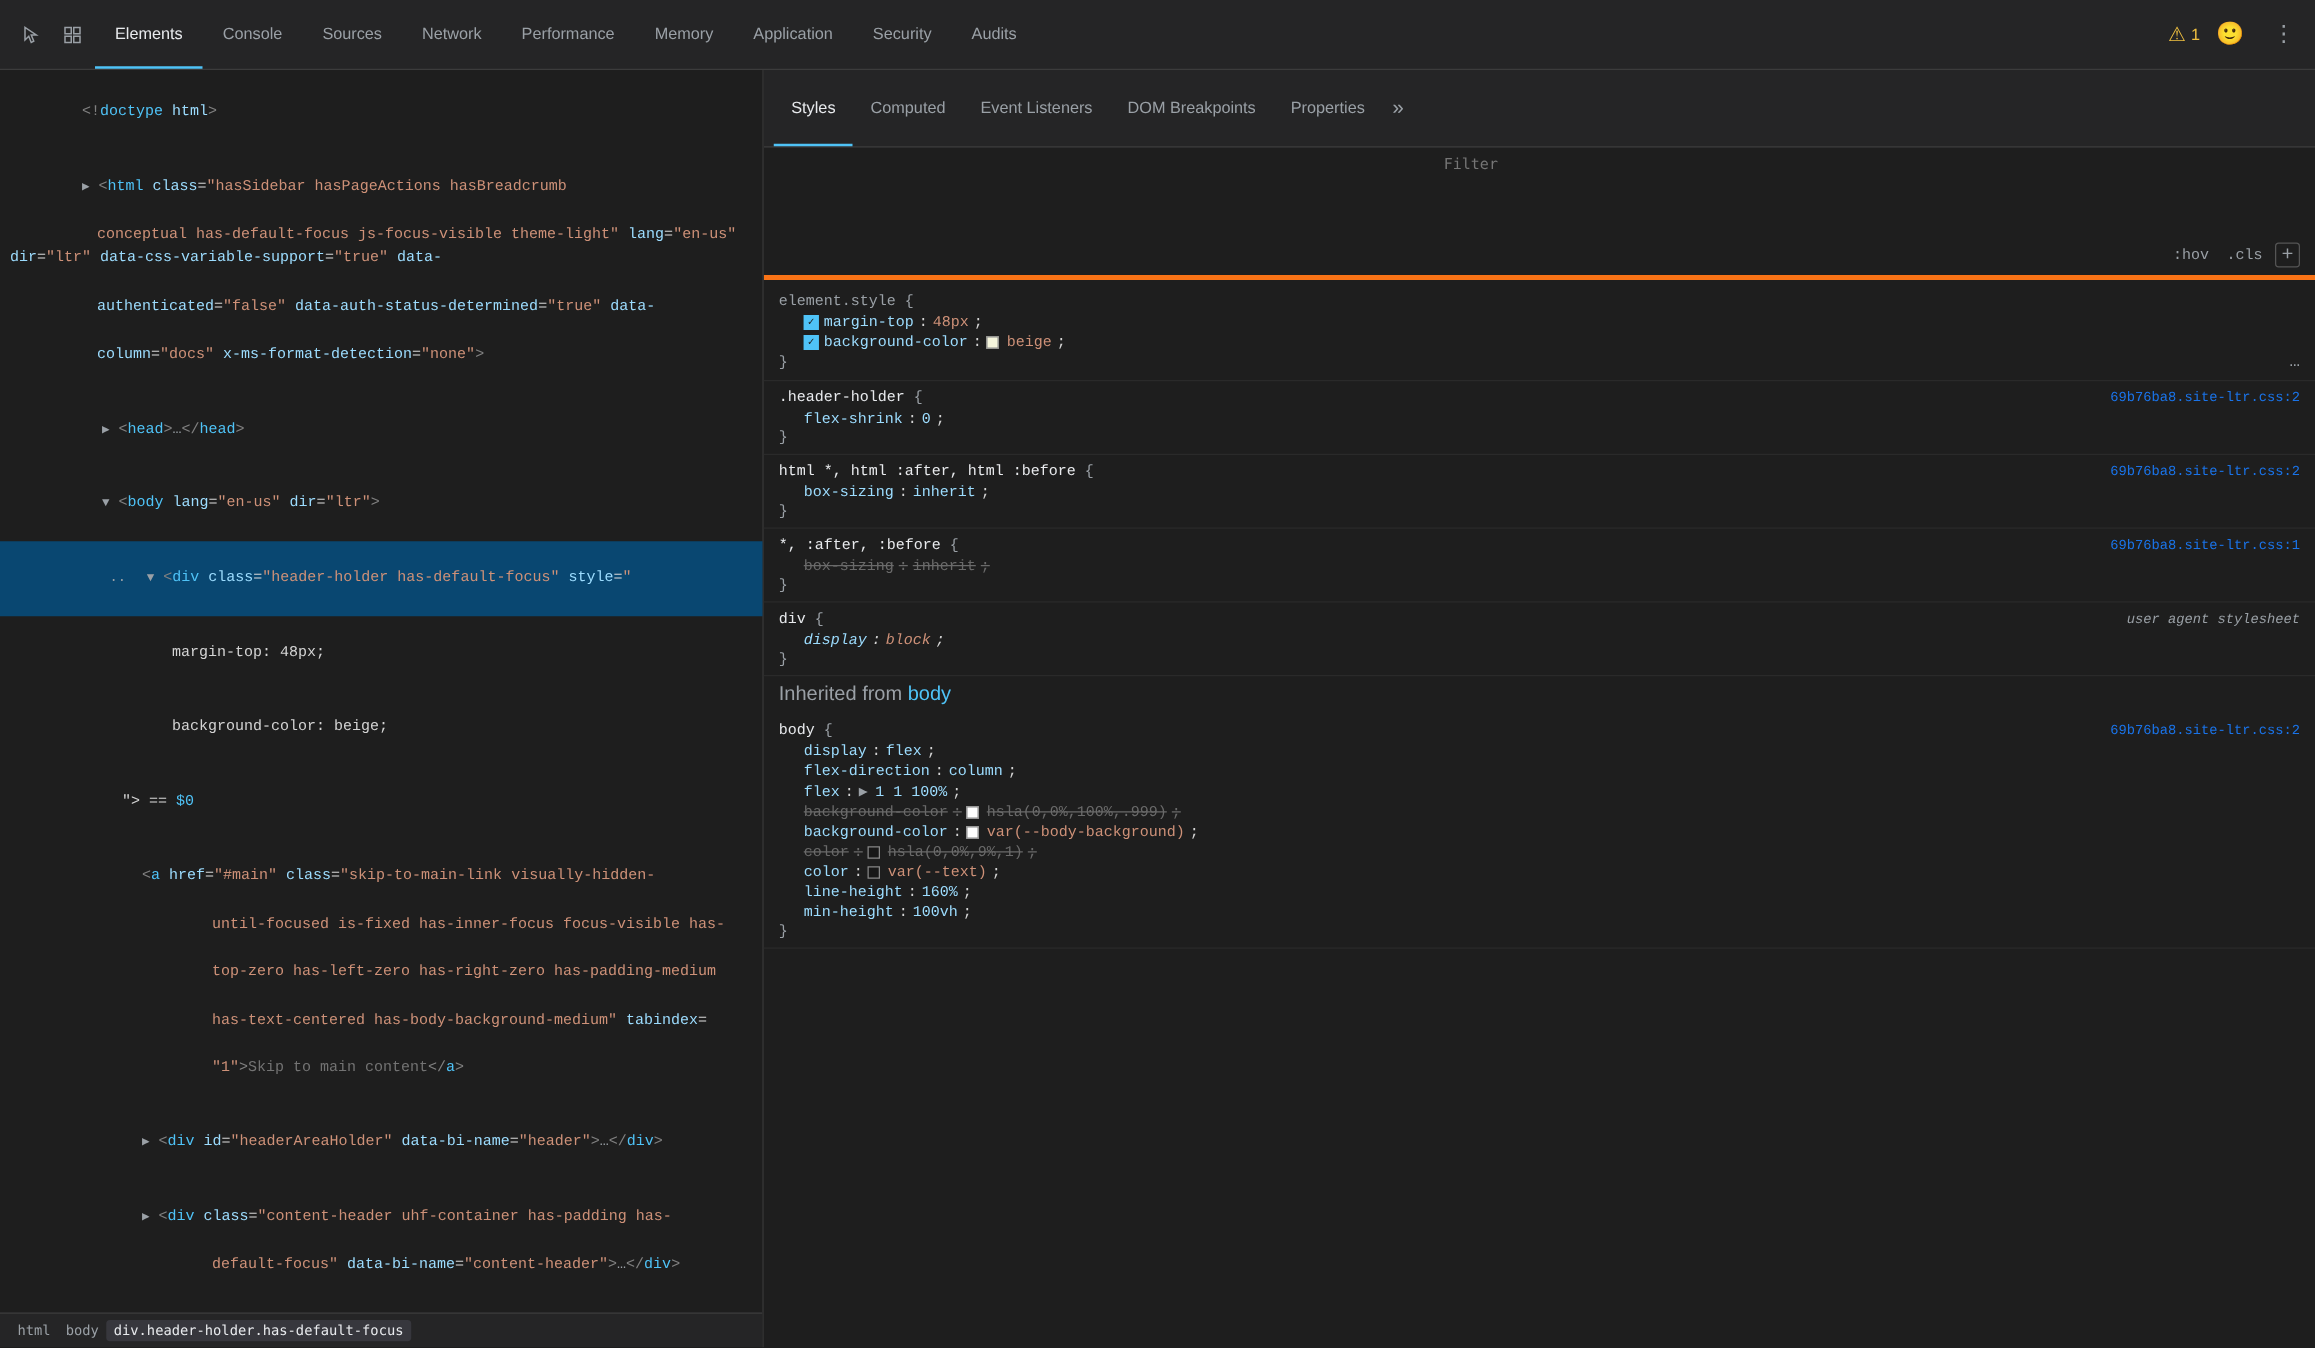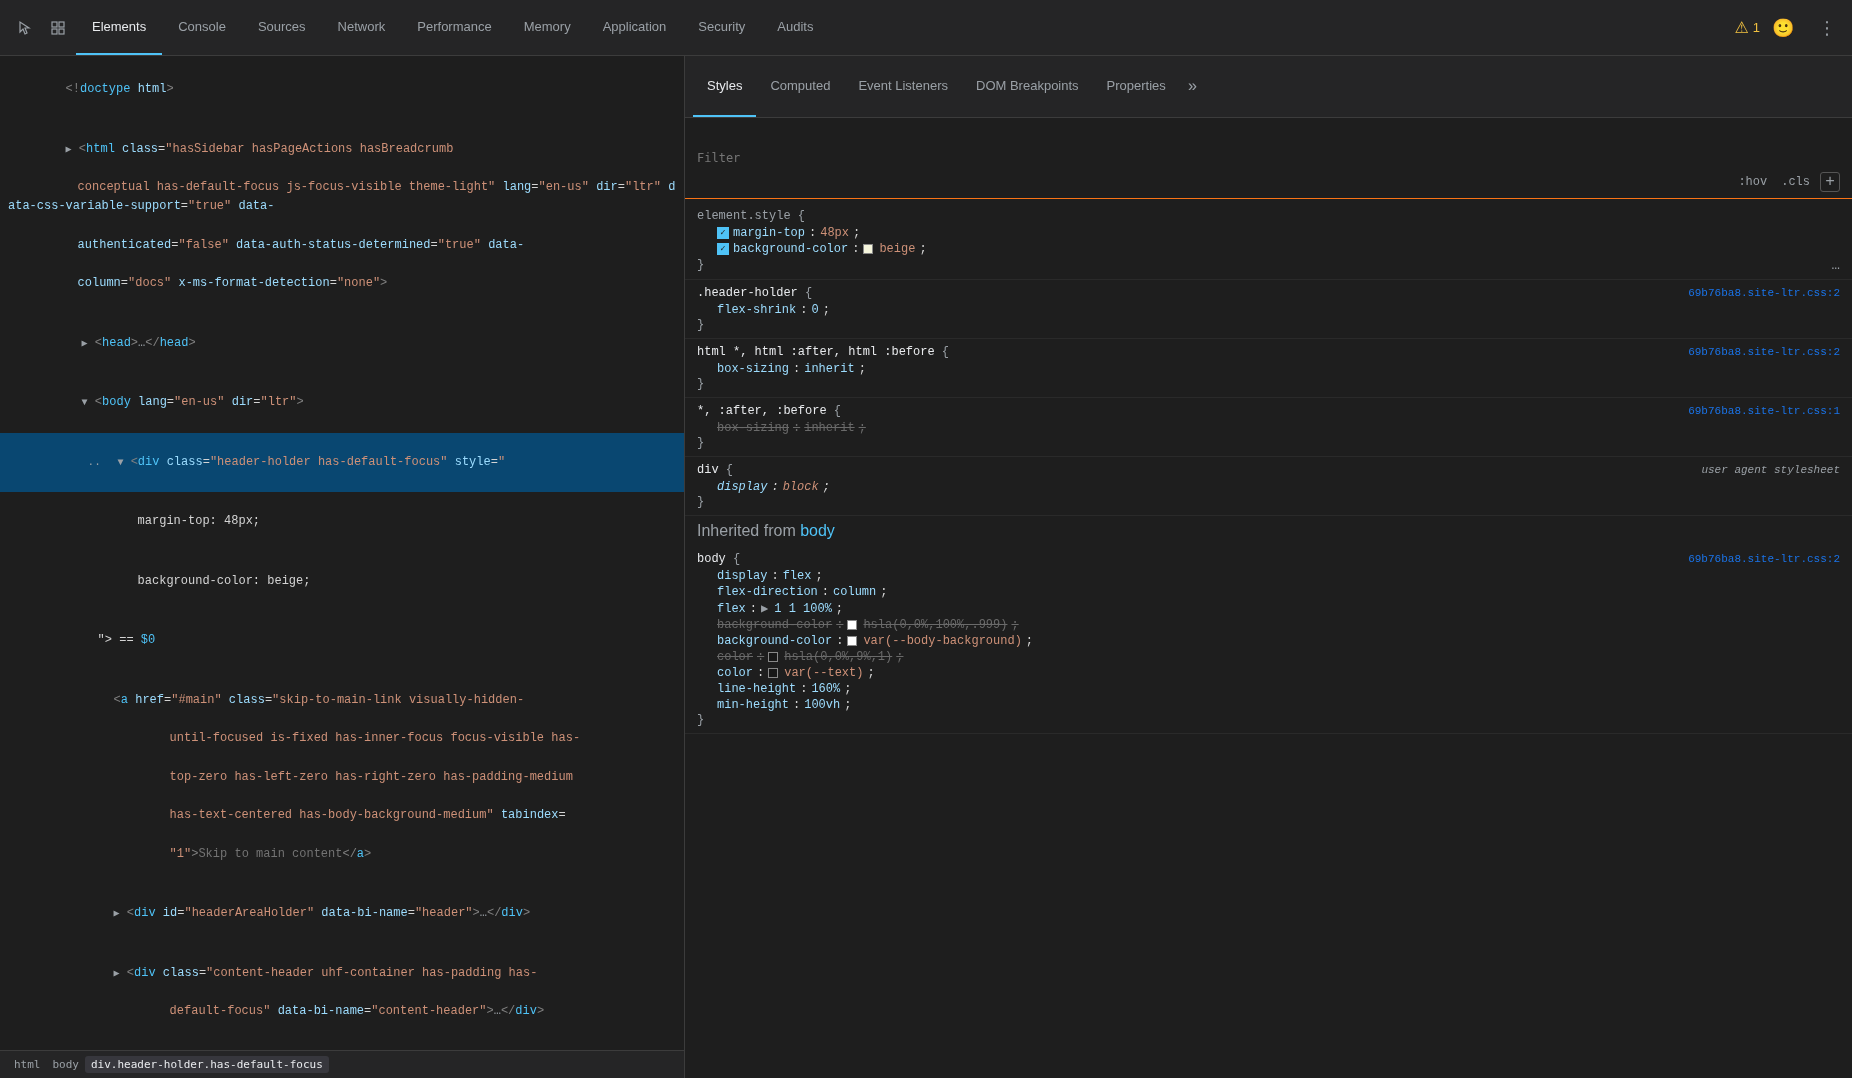"<!doctype html>" .left-panel { width: 685px -> 611px }
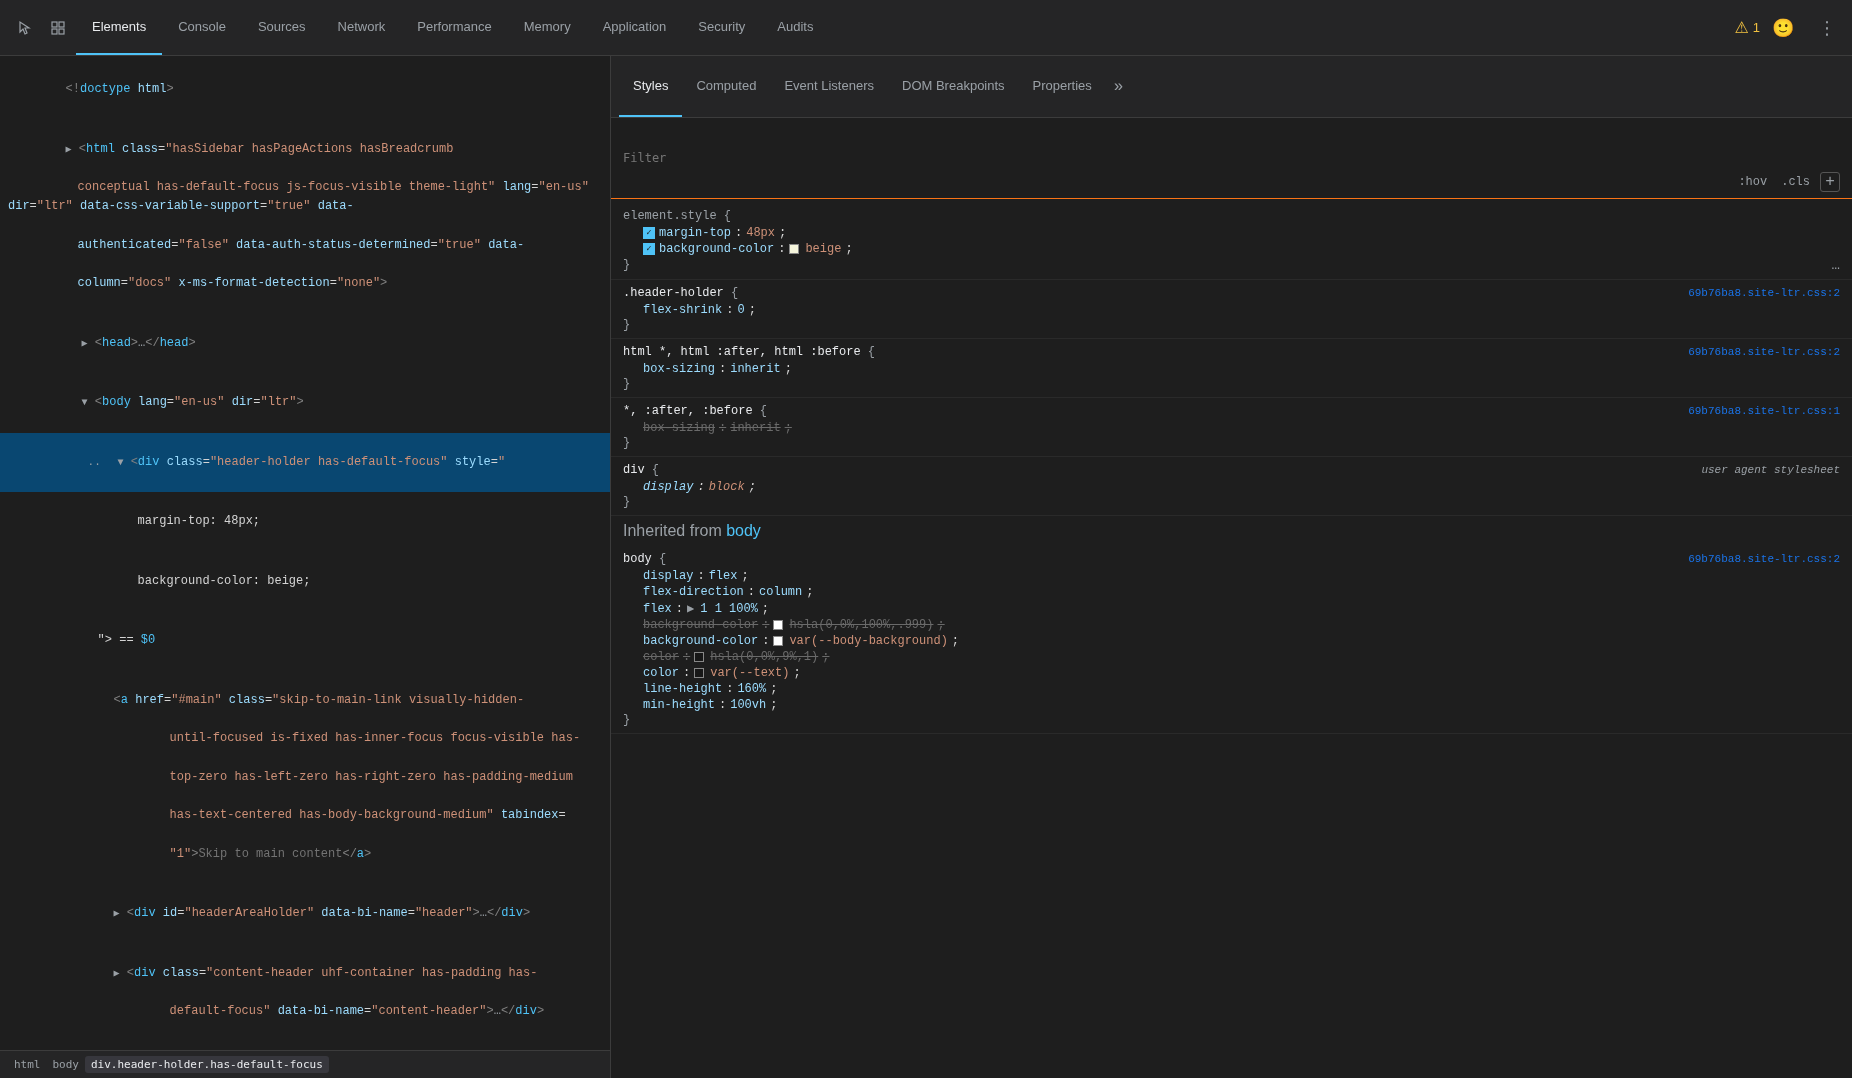"Filter" .filter-bar { border-bottom: 1px solid #f97316 -> 4px solid #f97316; flex-direction: none -> column }
